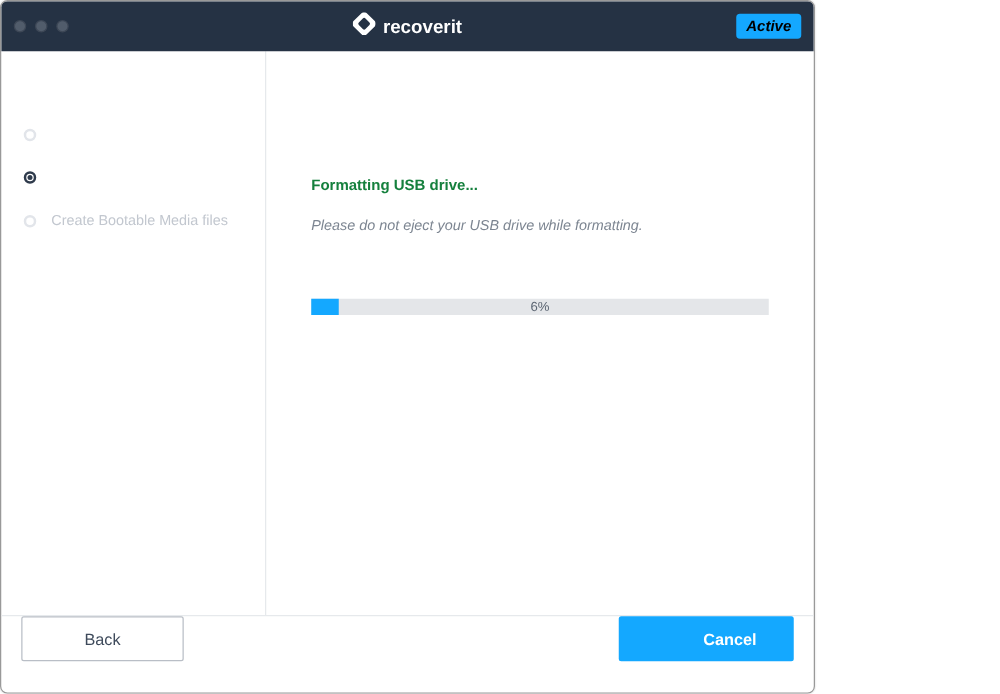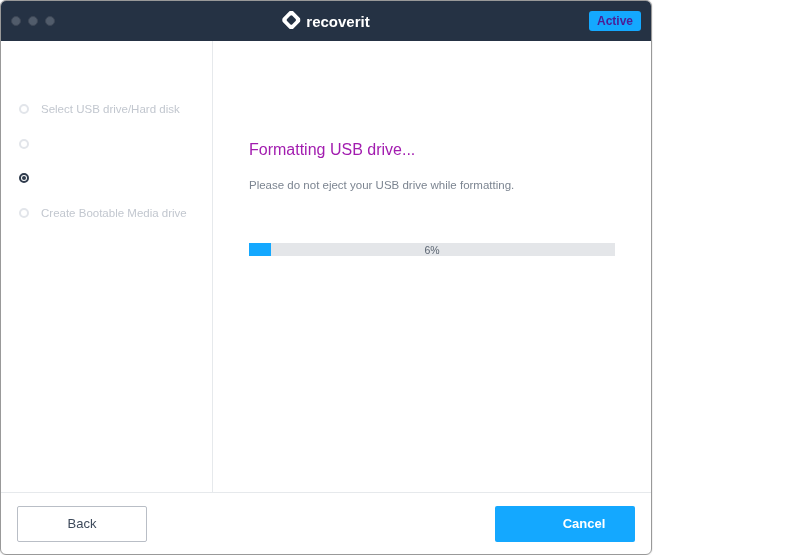"Active" .active-badge { color: #4c1d95 -> #000000; font-style: none -> italic }
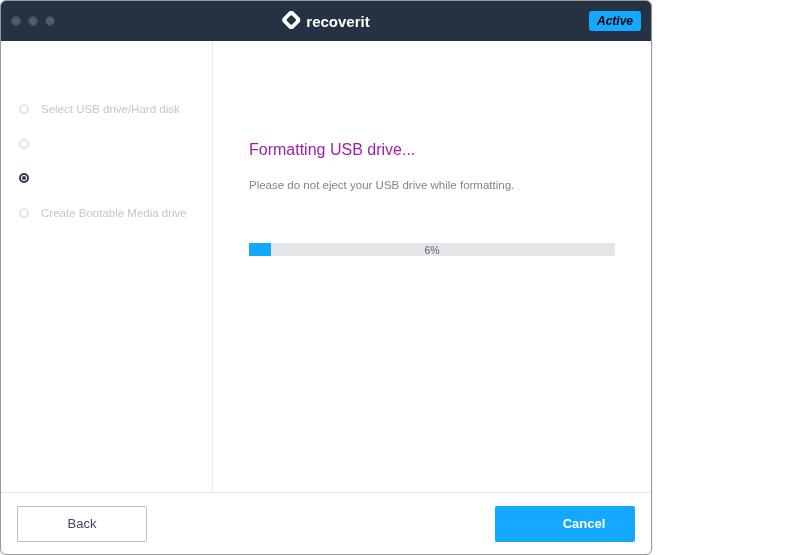"Select USB drive/Hard disk" div.step { html: <div> <span></span> <span>Select USB drive/Hard disk</span> </div> -> none }
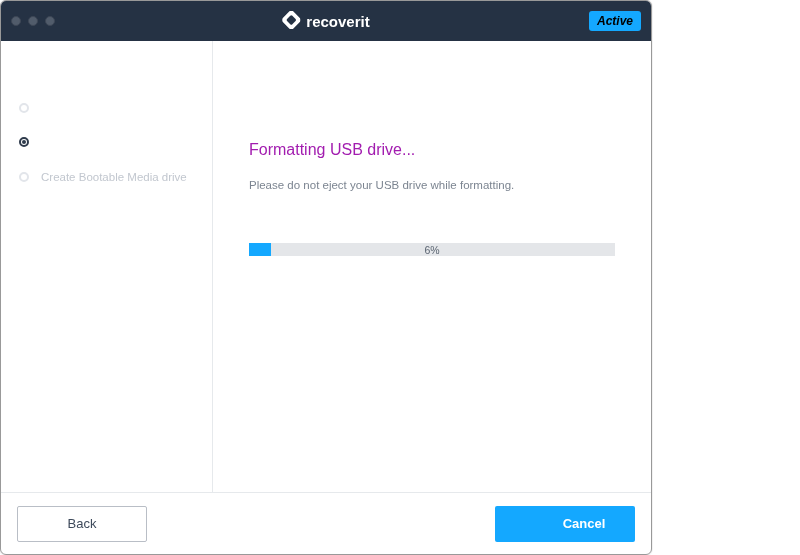"Formatting USB drive..." .heading { color: #a21caf -> #15803d; font-size: 16px -> 12px; font-weight: 400 -> 700 }
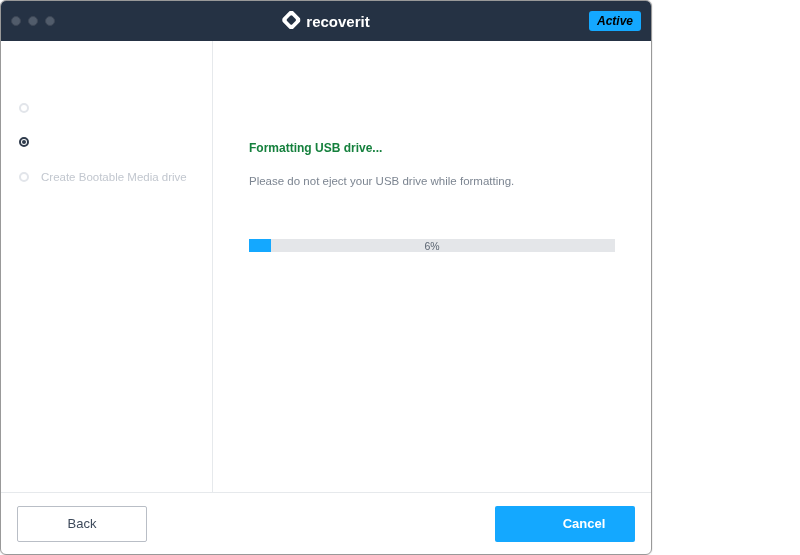"Create Bootable Media drive" span { text: drive -> files }
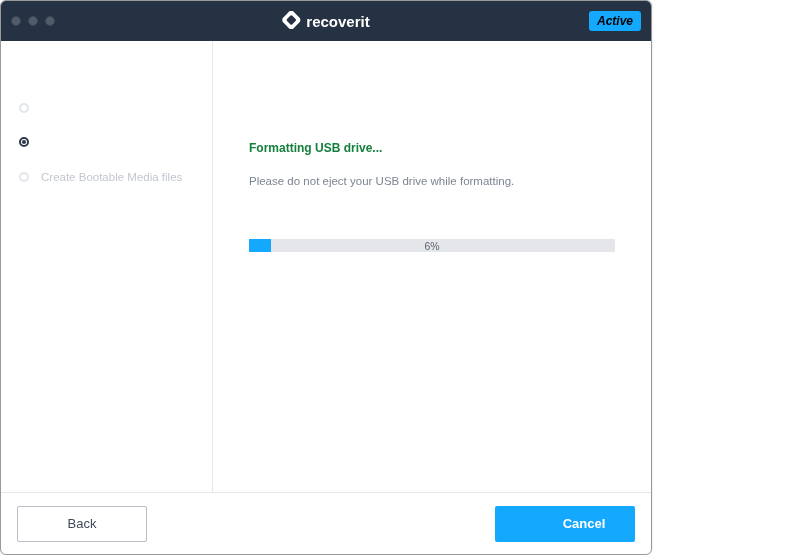"Please do not eject your" .subtext { font-style: none -> italic }
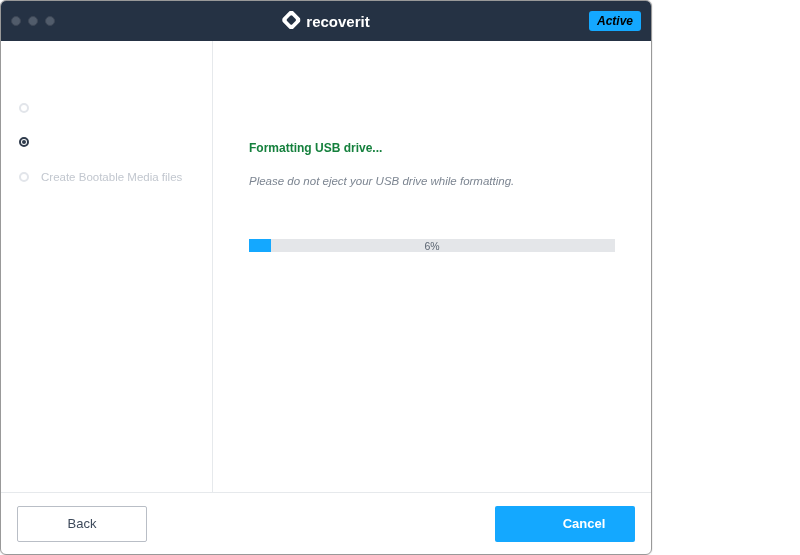"Back" .footer { align-items: center -> flex-start }
